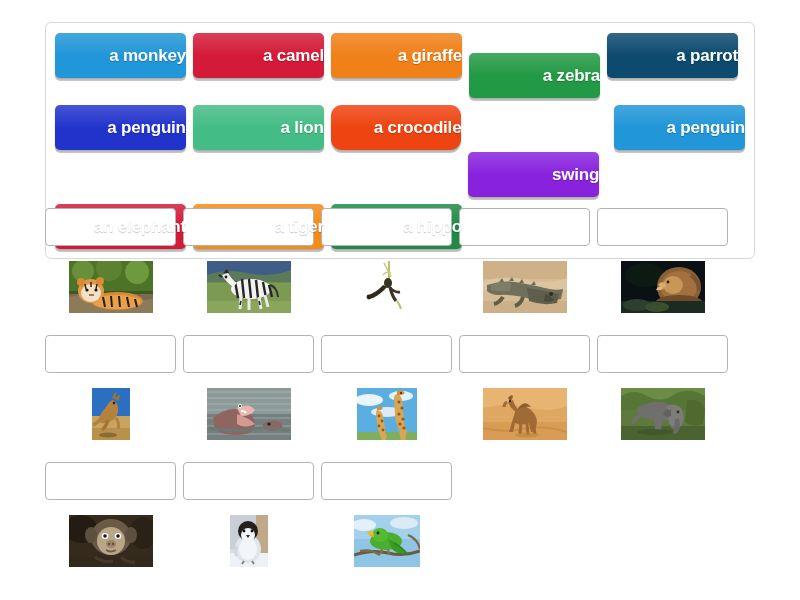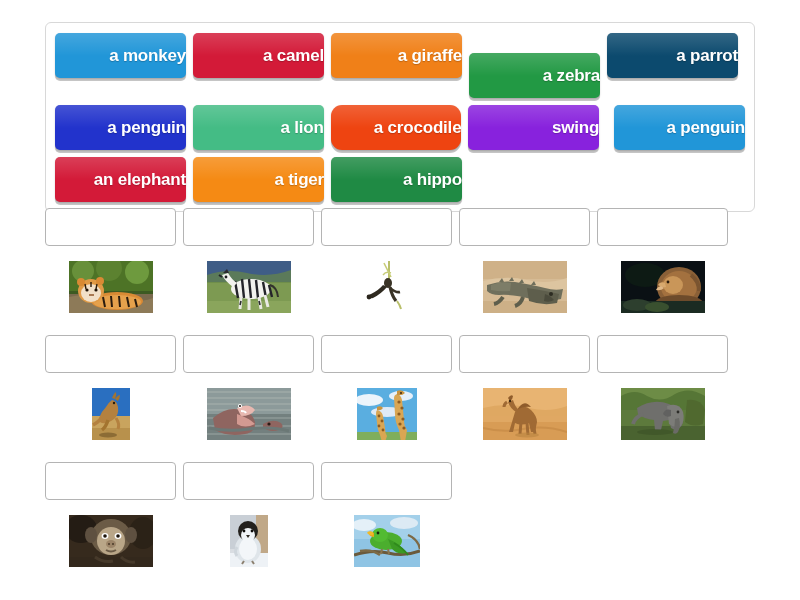"swing" div.tile { margin-top: none -> 47px }
